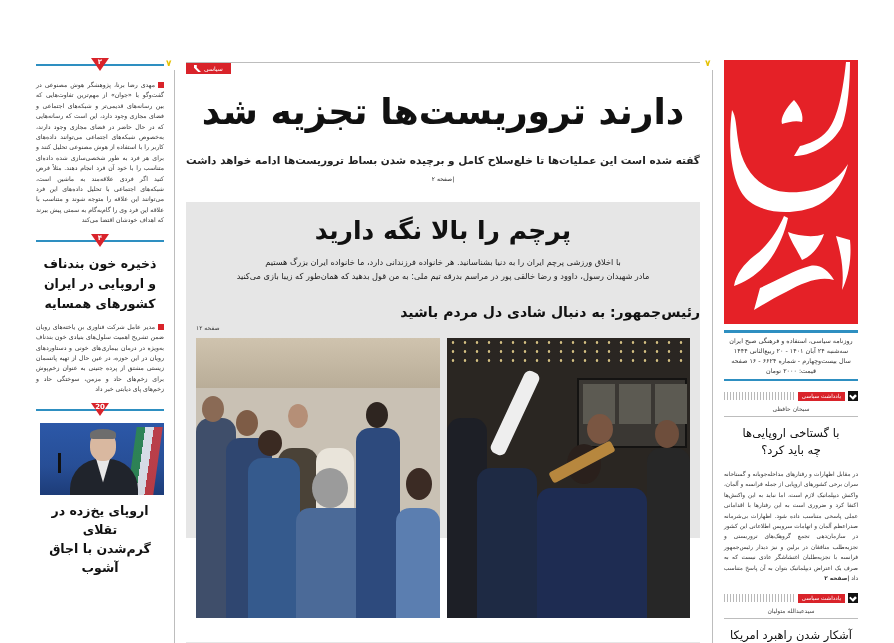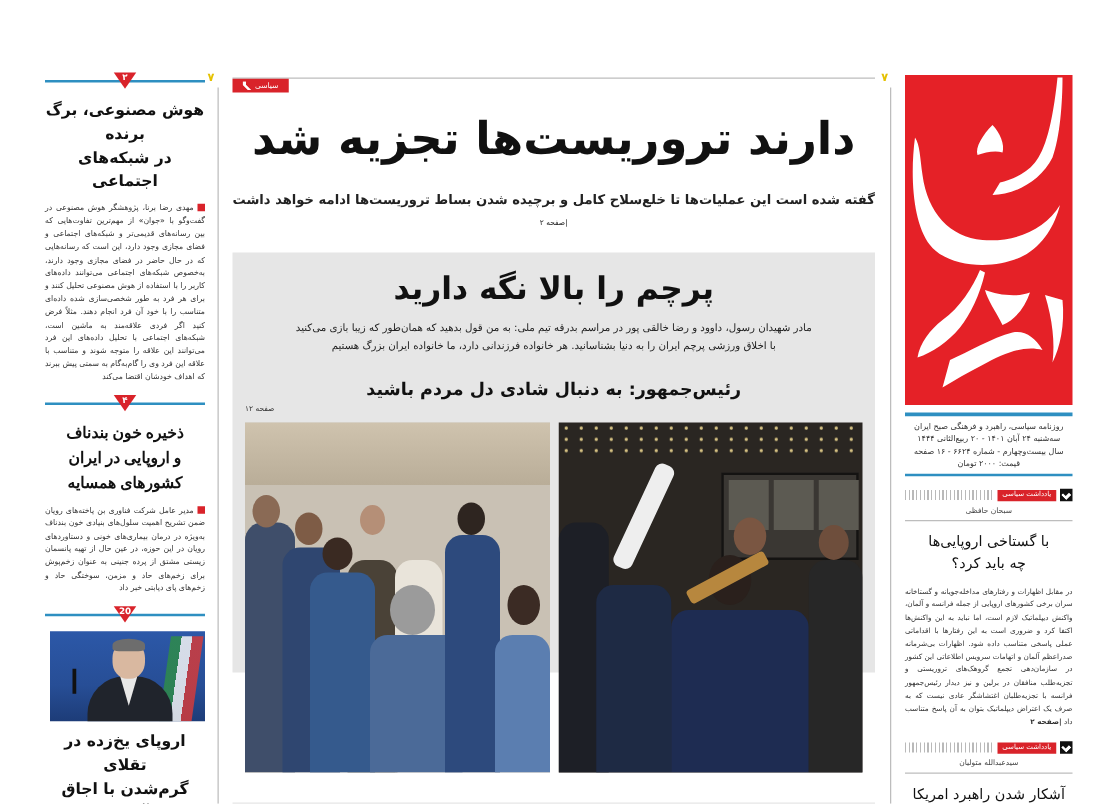"هوش مصنوعی، برگ برنده" div.l-title { html: <div> <div>هوش مصنوعی، برگ برنده</div> <div>در شبکه‌های اجتماعی</div> </div> -> none }
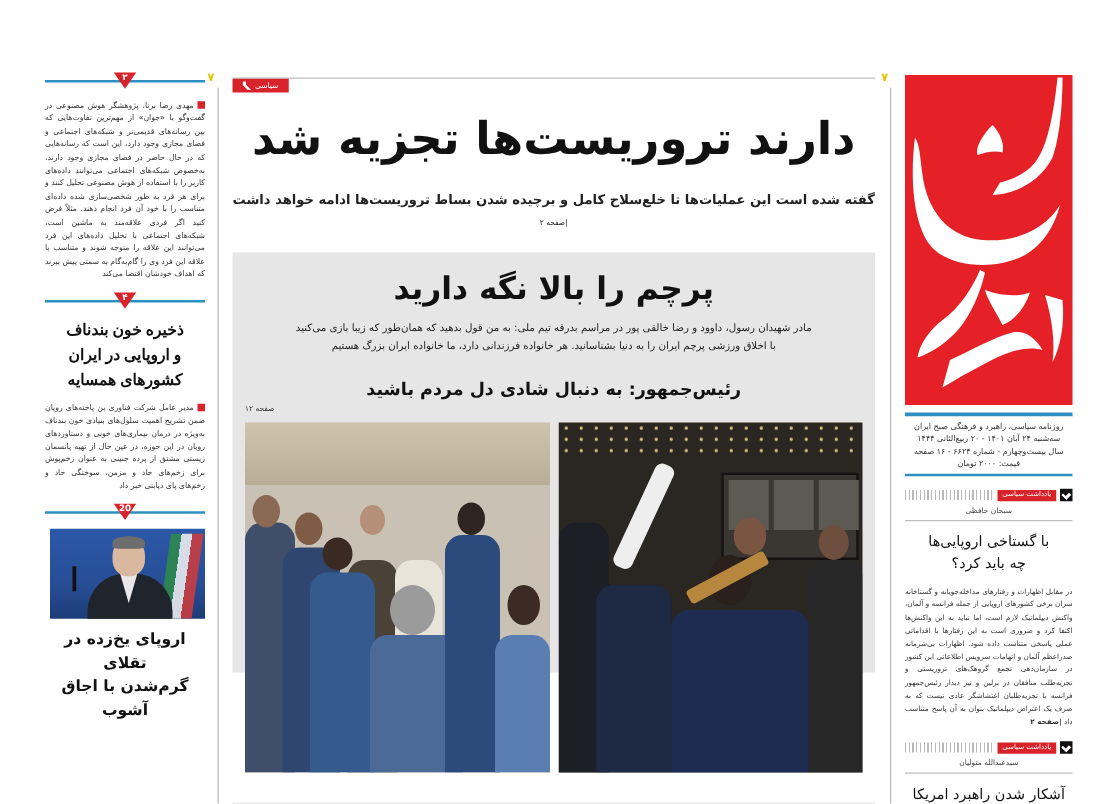"ذخیره خون بندناف" .l-title.t2 { font-family: Liberation Serif, serif -> none }
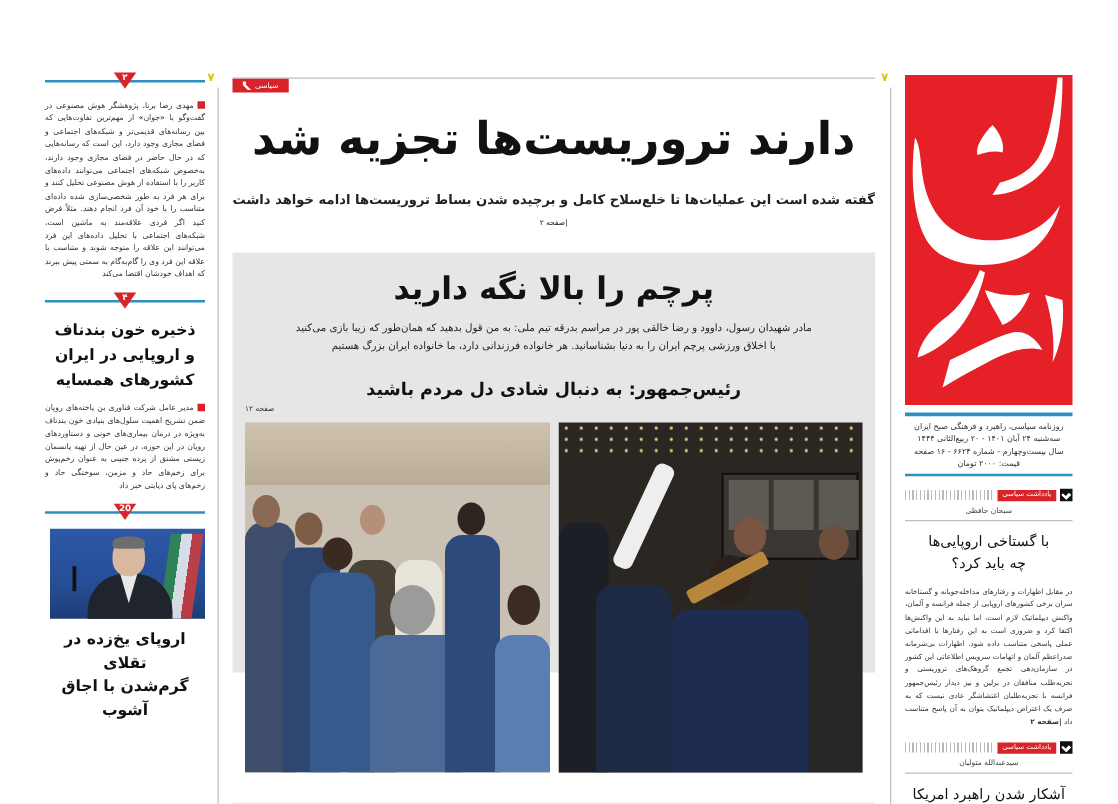"مادر شهیدان رسول، داوود و" div { order: before "با اخلاق ورزشی پرچم ایران" -> after "با اخلاق ورزشی پرچم ایران" }
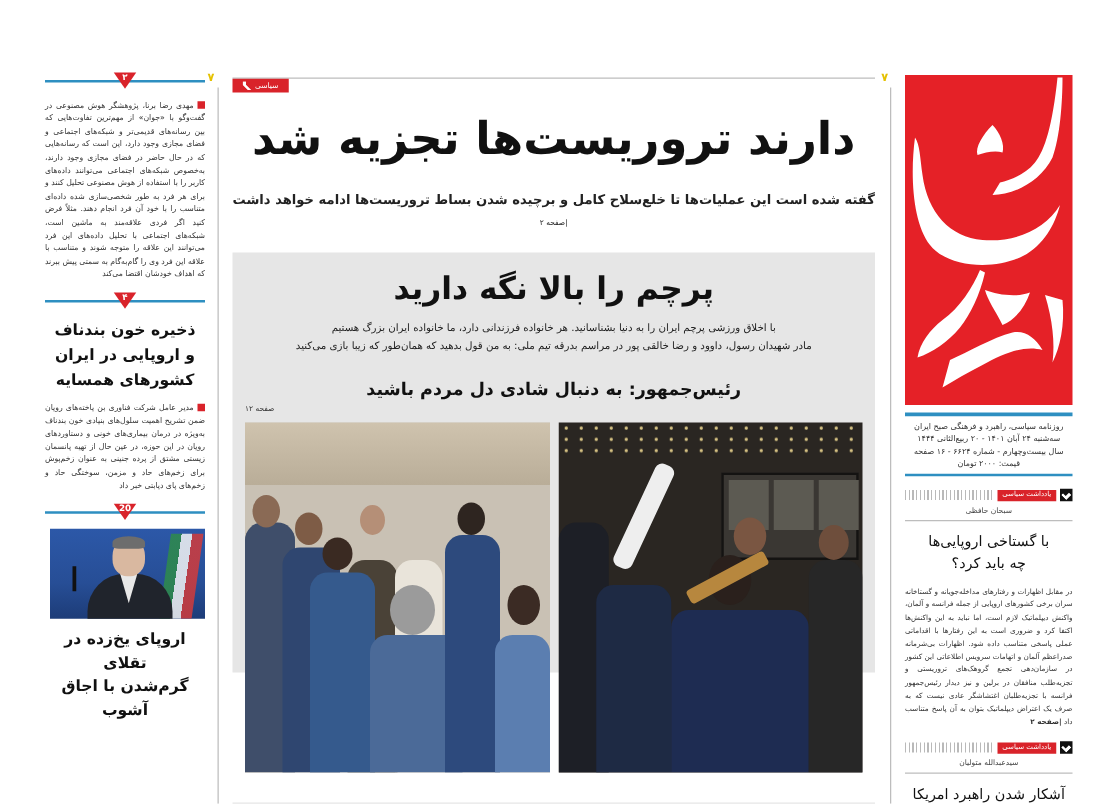"رئیس‌جمهور: به دنبال شادی دل" .feature-sub { text-align: center -> right }
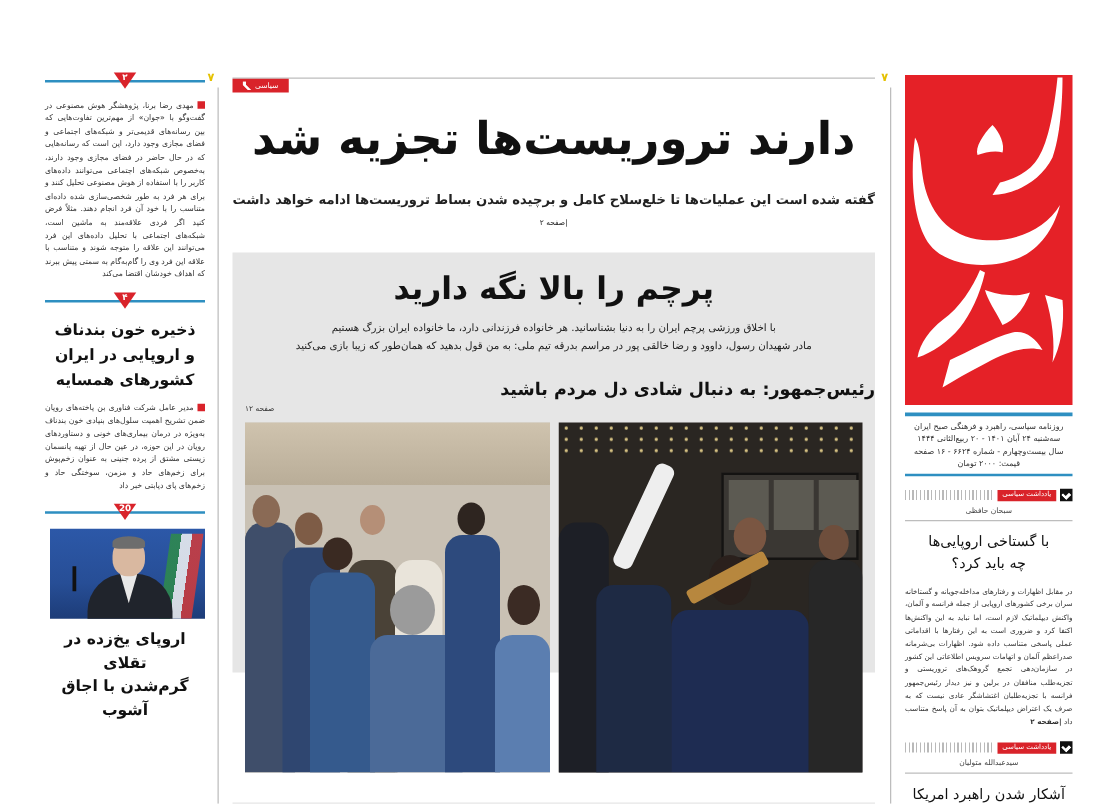"روزنامه سیاسی، راهبرد و فرهنگی" div { text: راهبرد -> استفاده }
